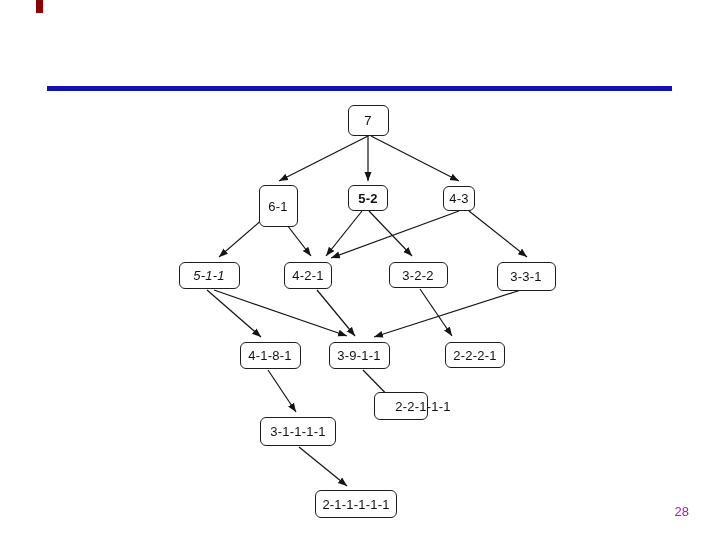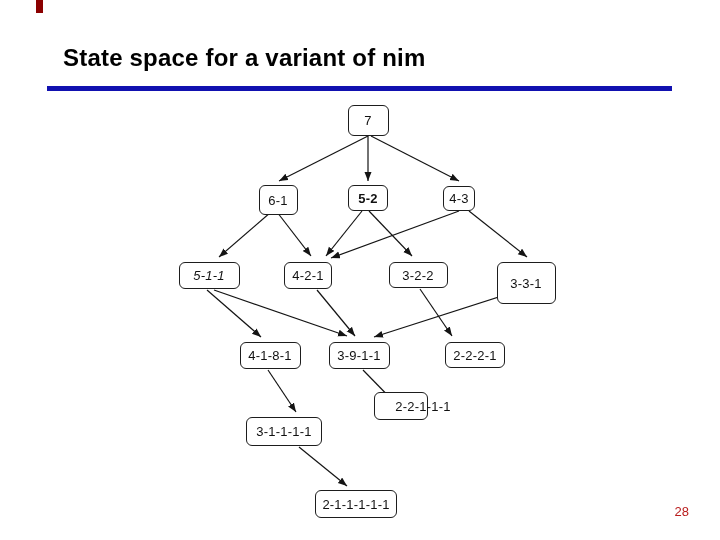"State space for a variant" h1.title { html: <h1>State space for a variant of nim</h1> -> none }
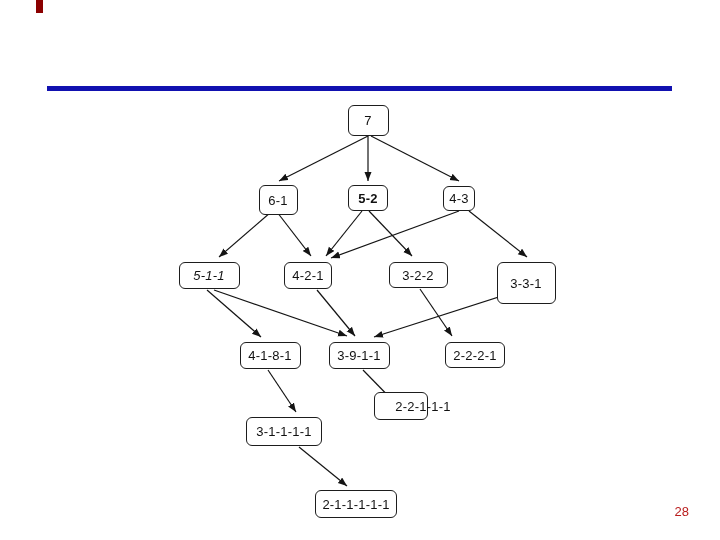"6-1" div.node { height: 30px -> 42px }
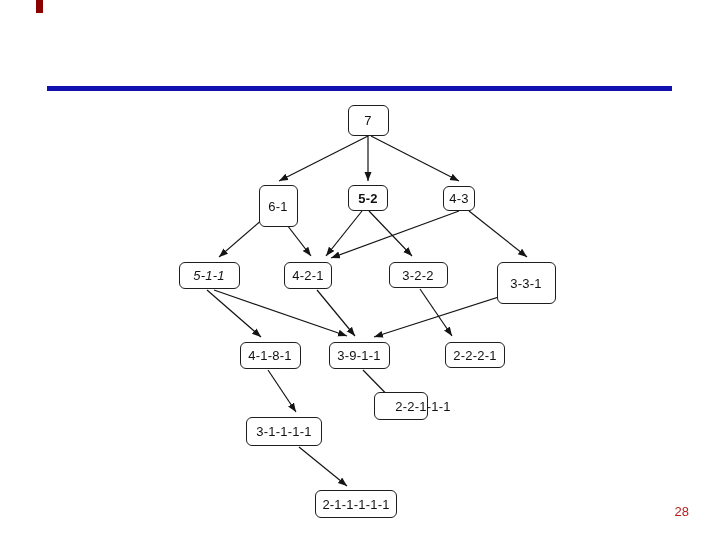"3-3-1" div.node { height: 42px -> 29px }
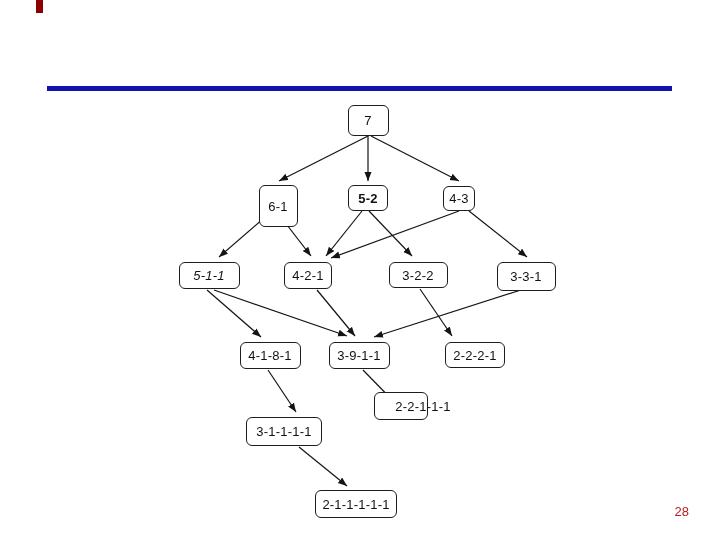"3-1-1-1-1" div.node { left: 246px -> 260px }
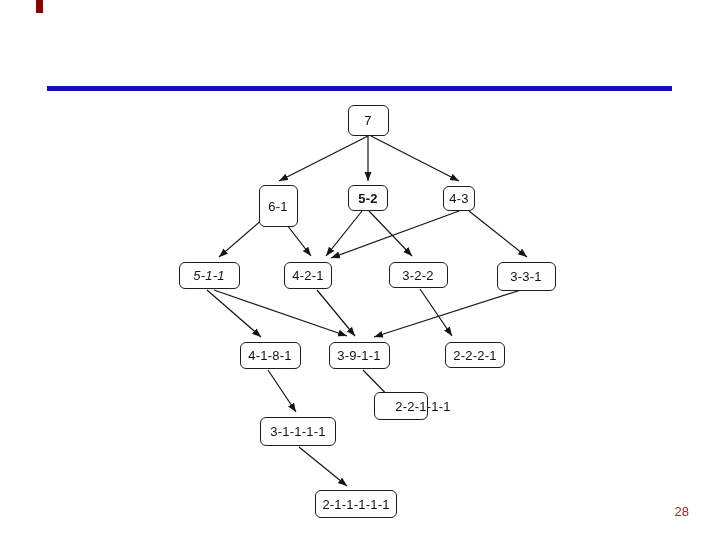"28" .page-number { color: #b91c1c -> #a21caf }
